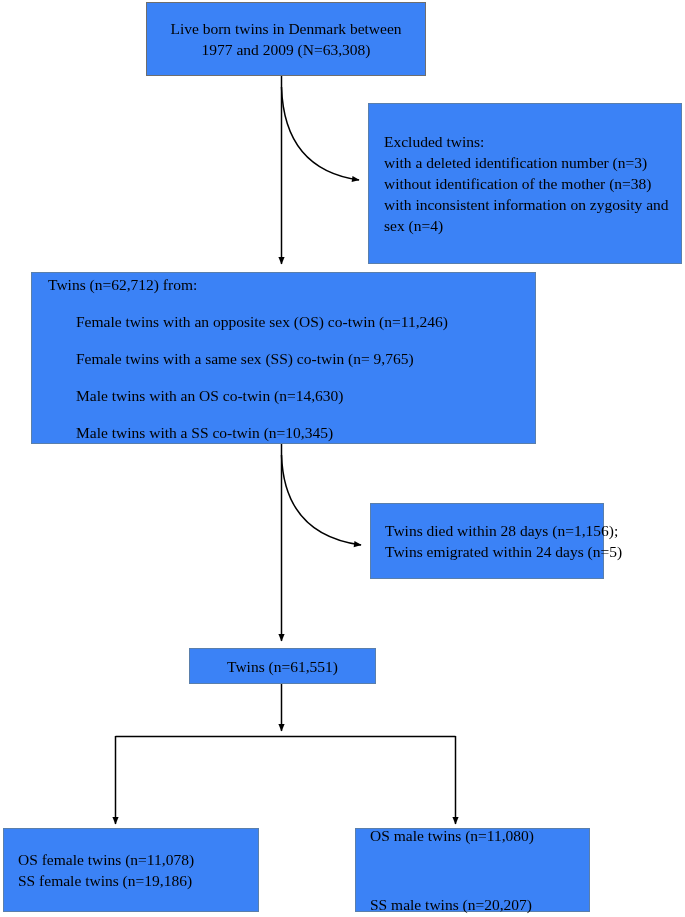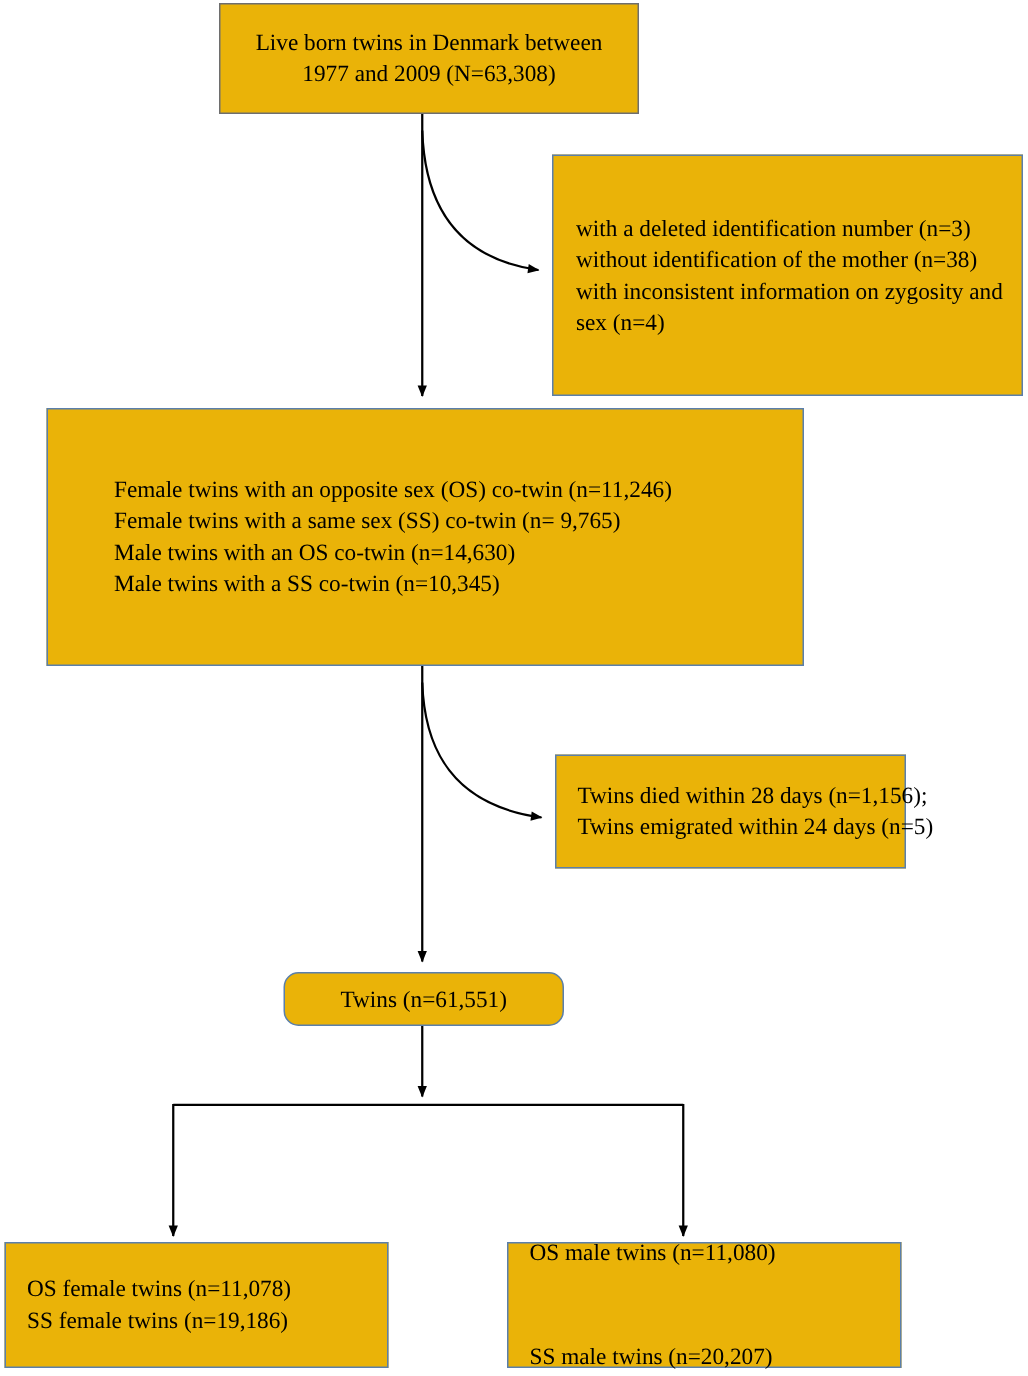"Live born twins in Denmark" .node { background: #eab308 -> #3b82f6 }
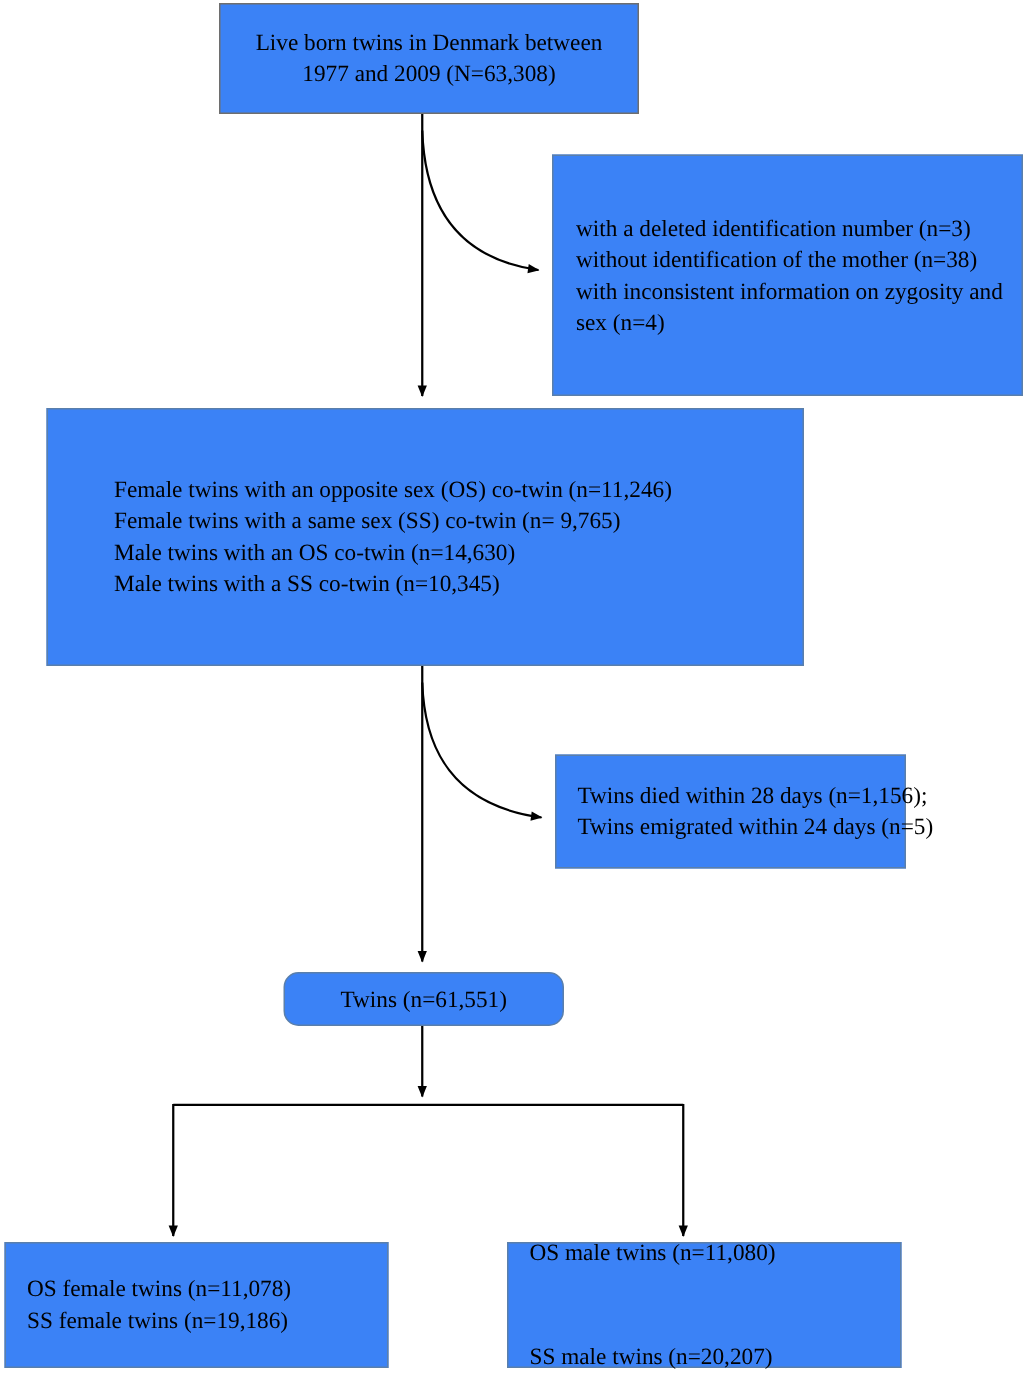"Excluded twins:" div.line { html: none -> <div>Excluded twins:</div> }
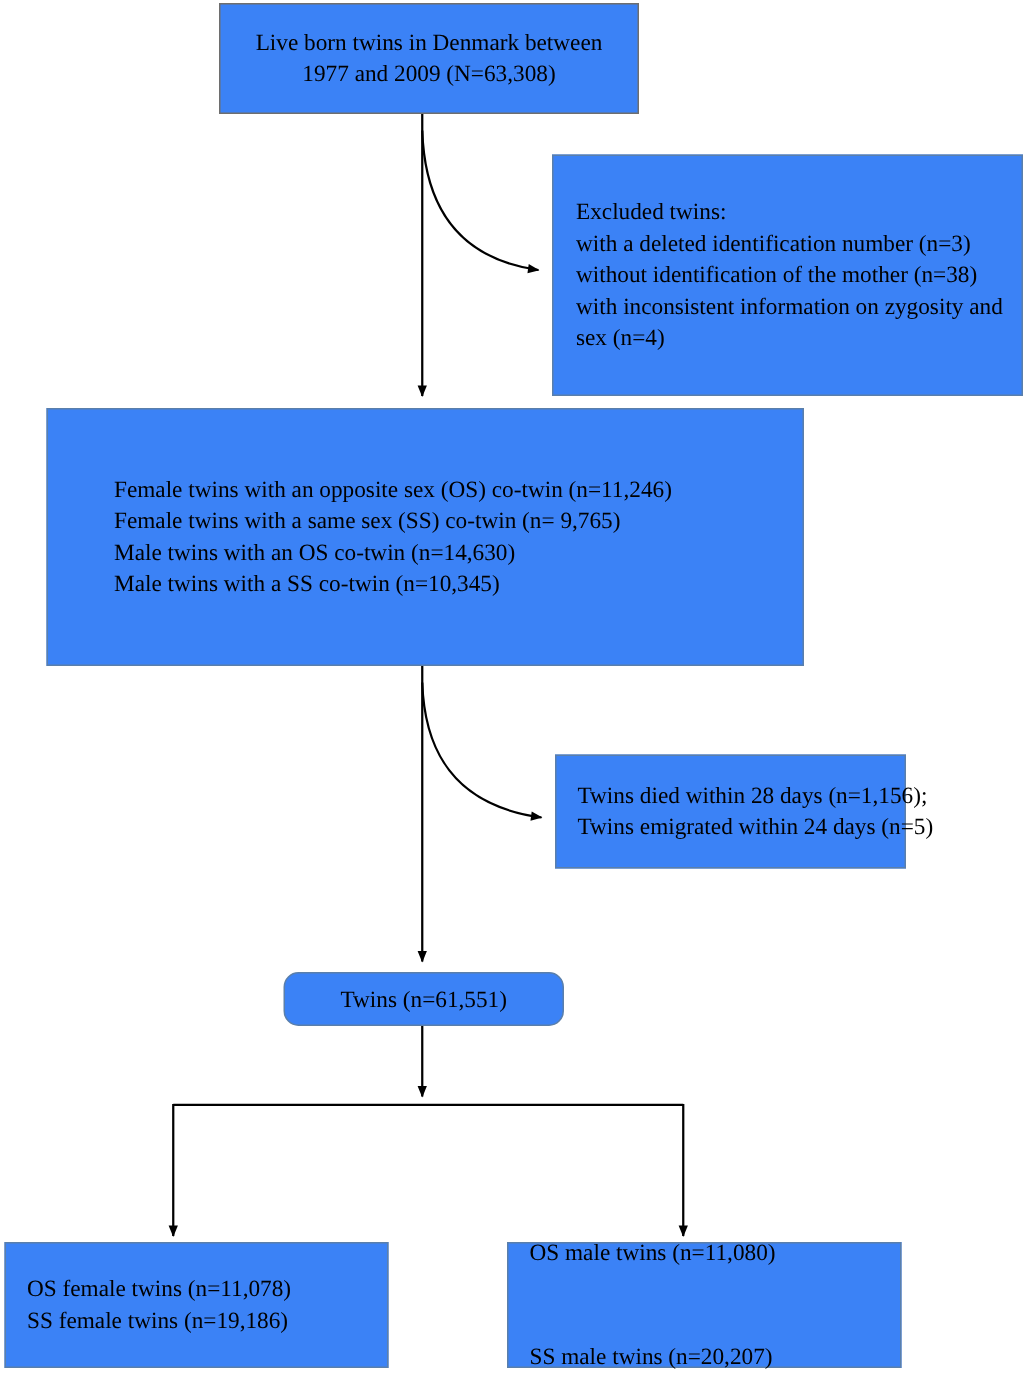"Twins (n=62,712) from:" div.line { html: none -> <div>Twins (n=62,712) from:</div> }
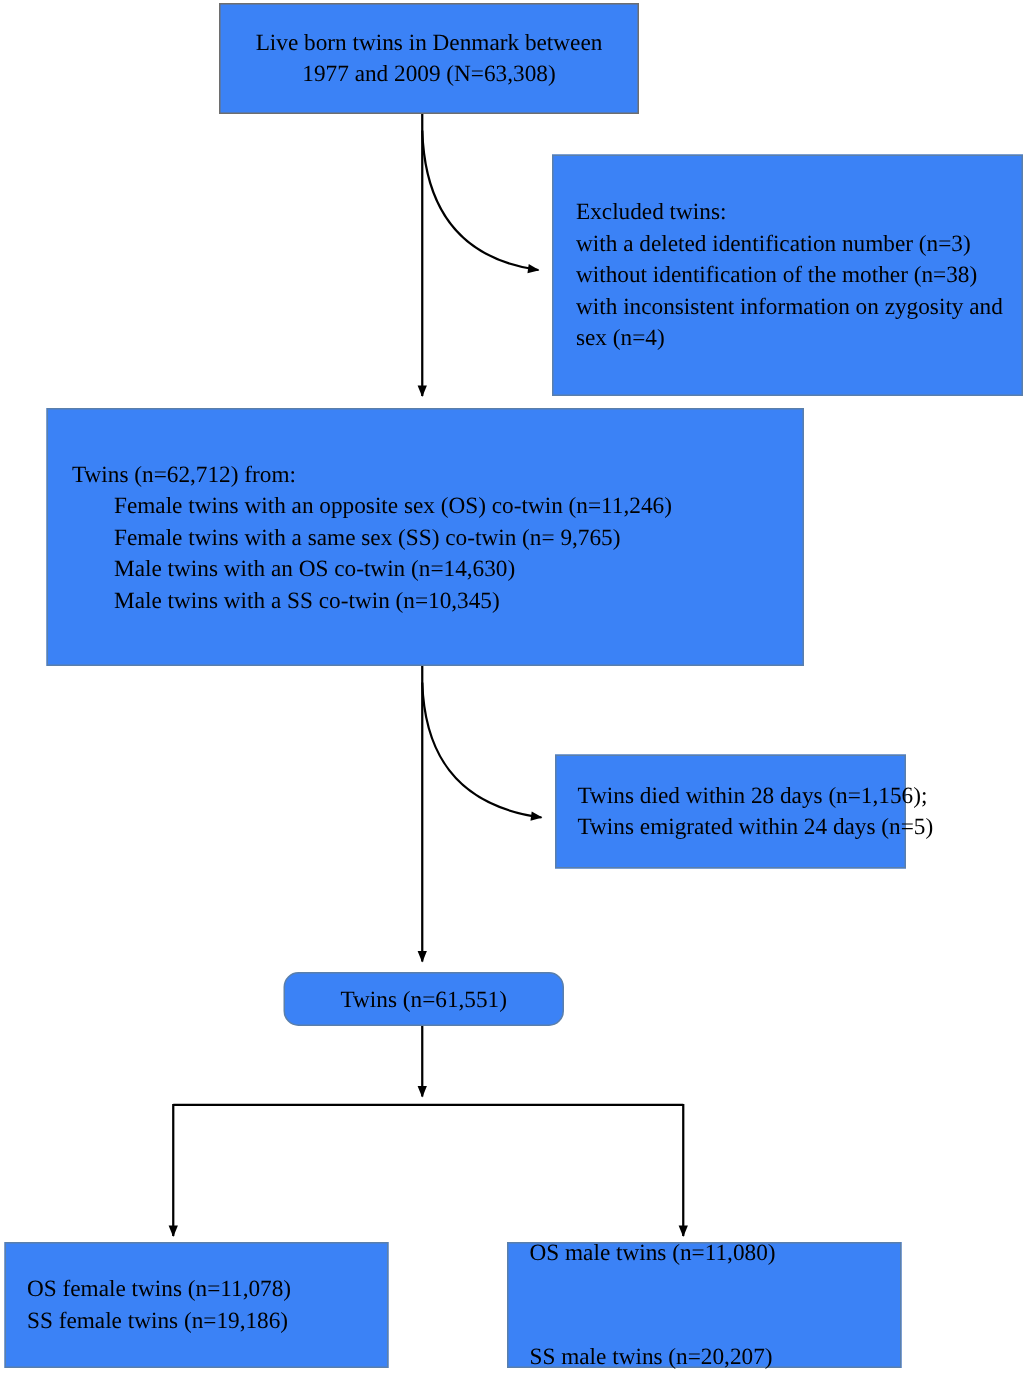"Female twins with an opposite" .indent1 { margin-top: none -> 16px }
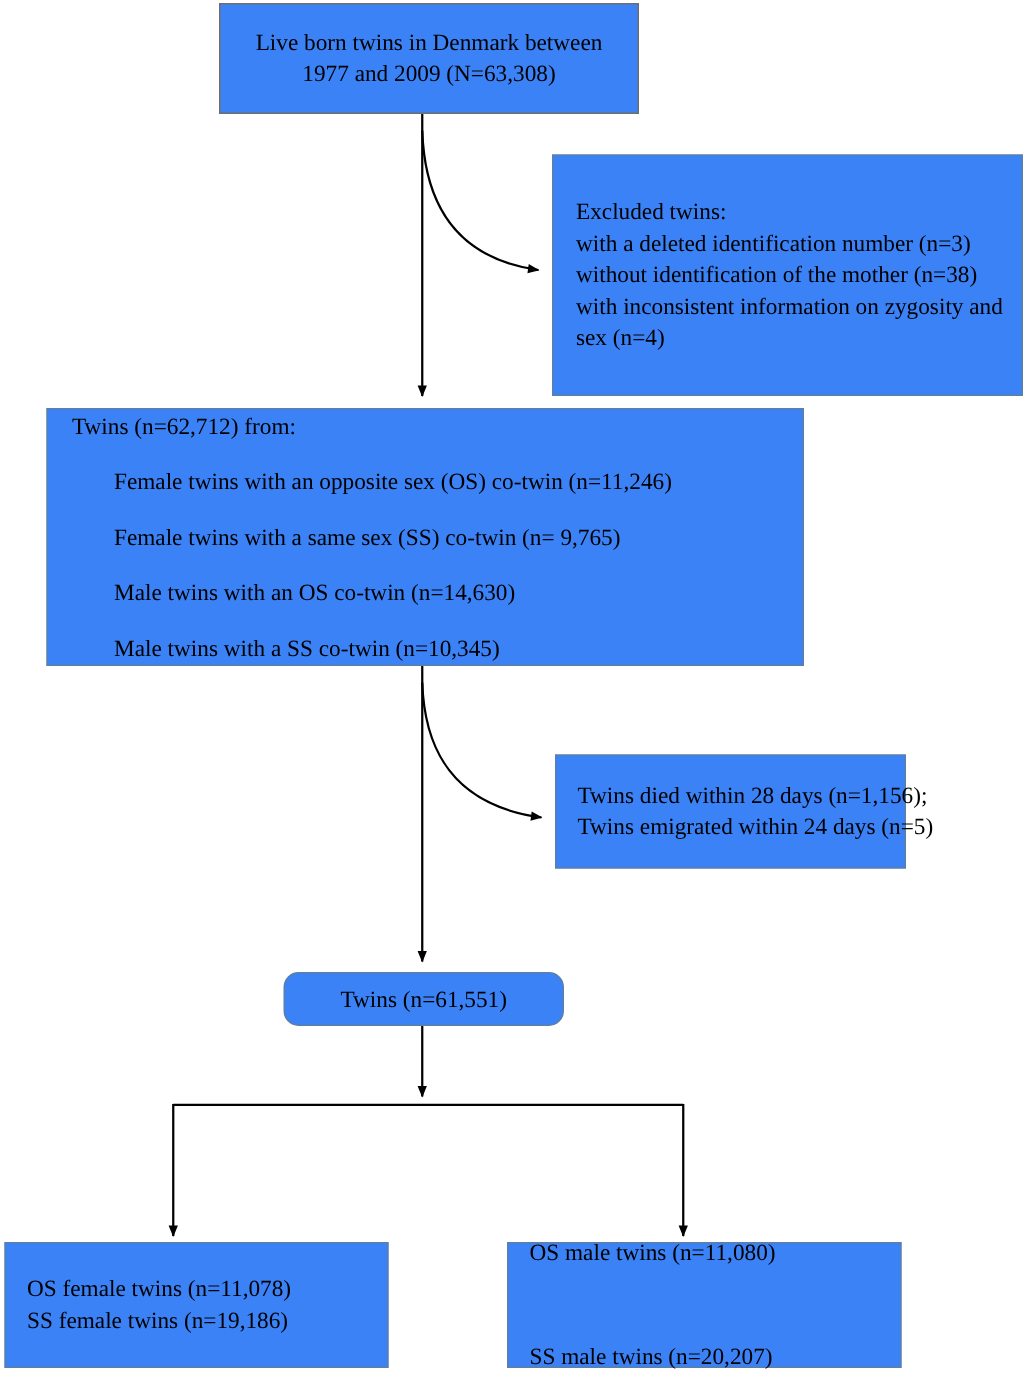"Twins (n=61,551)" #node-total { border-radius: 10px -> none }
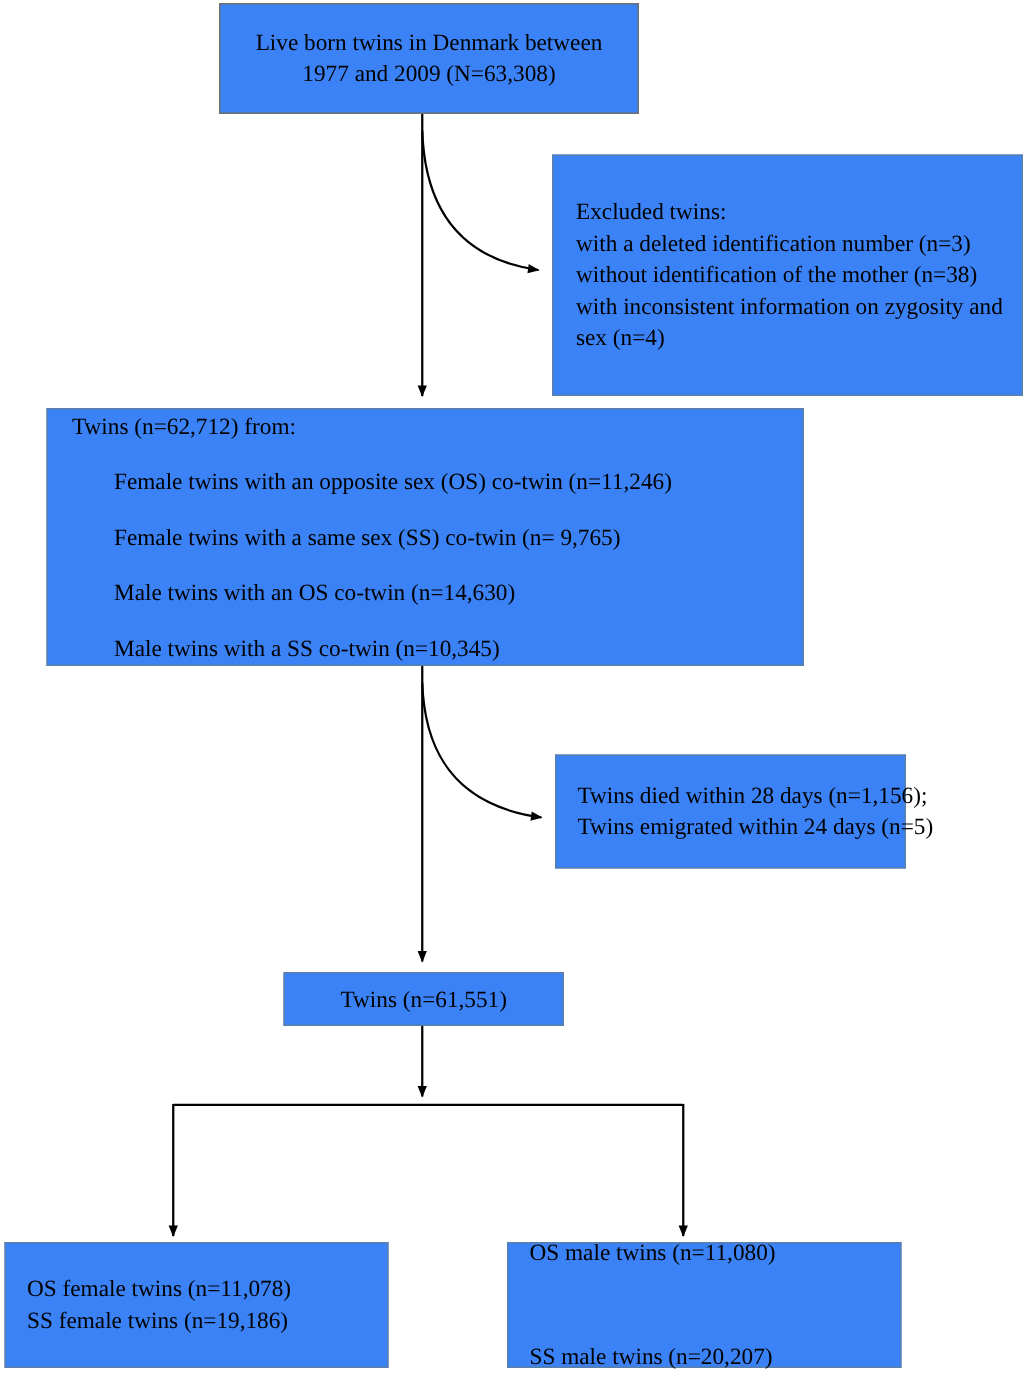"OS male twins (n=11,080)" #node-male { left: 338px -> 355px; width: 263px -> 235px }
